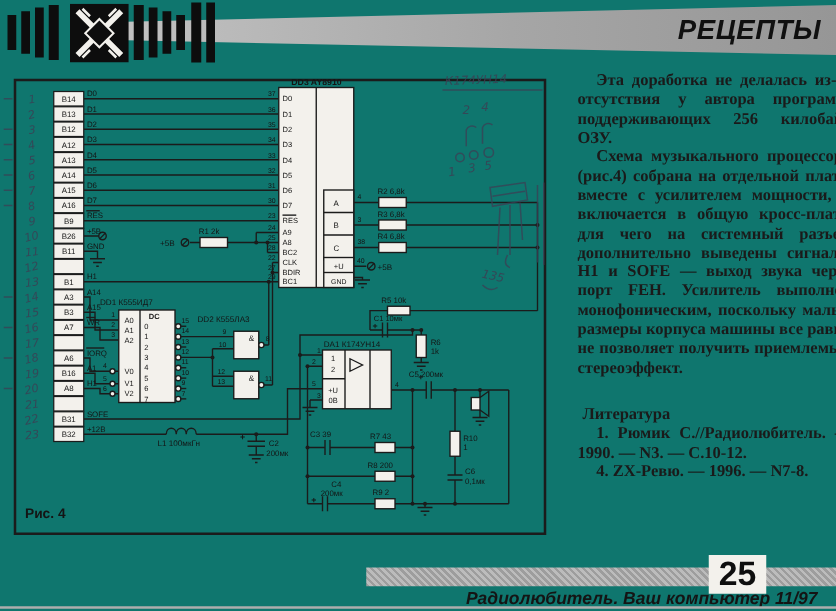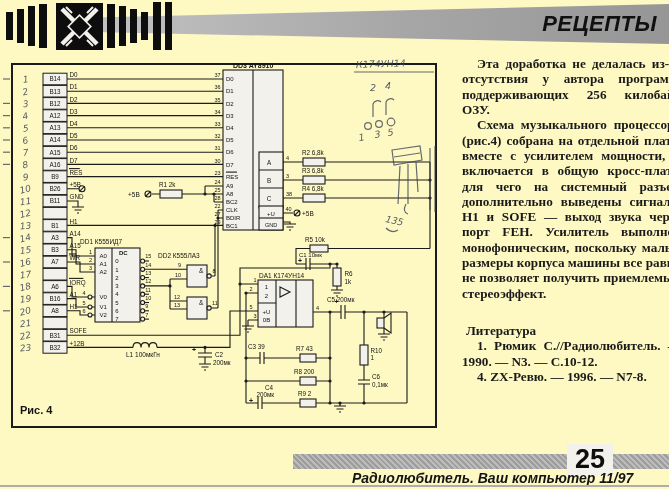"РЕЦЕПТЫ" .page { background: #fef9c3 -> #0f766e }
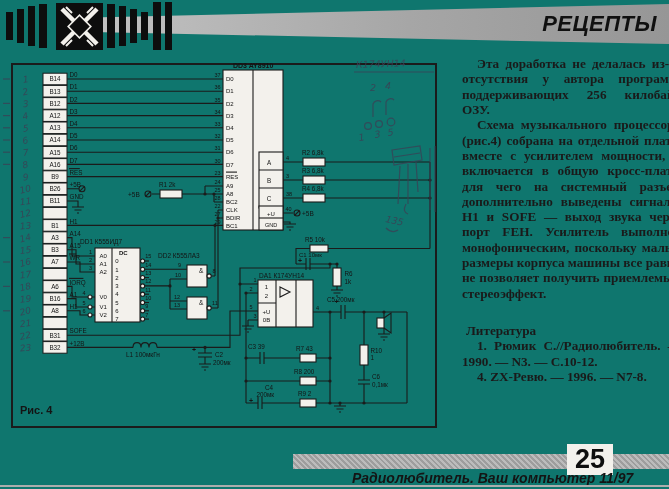"Радиолюбитель. Ваш компьютер 11/97" .fjournal { left: 352px -> 338px; text-align: left -> right }
